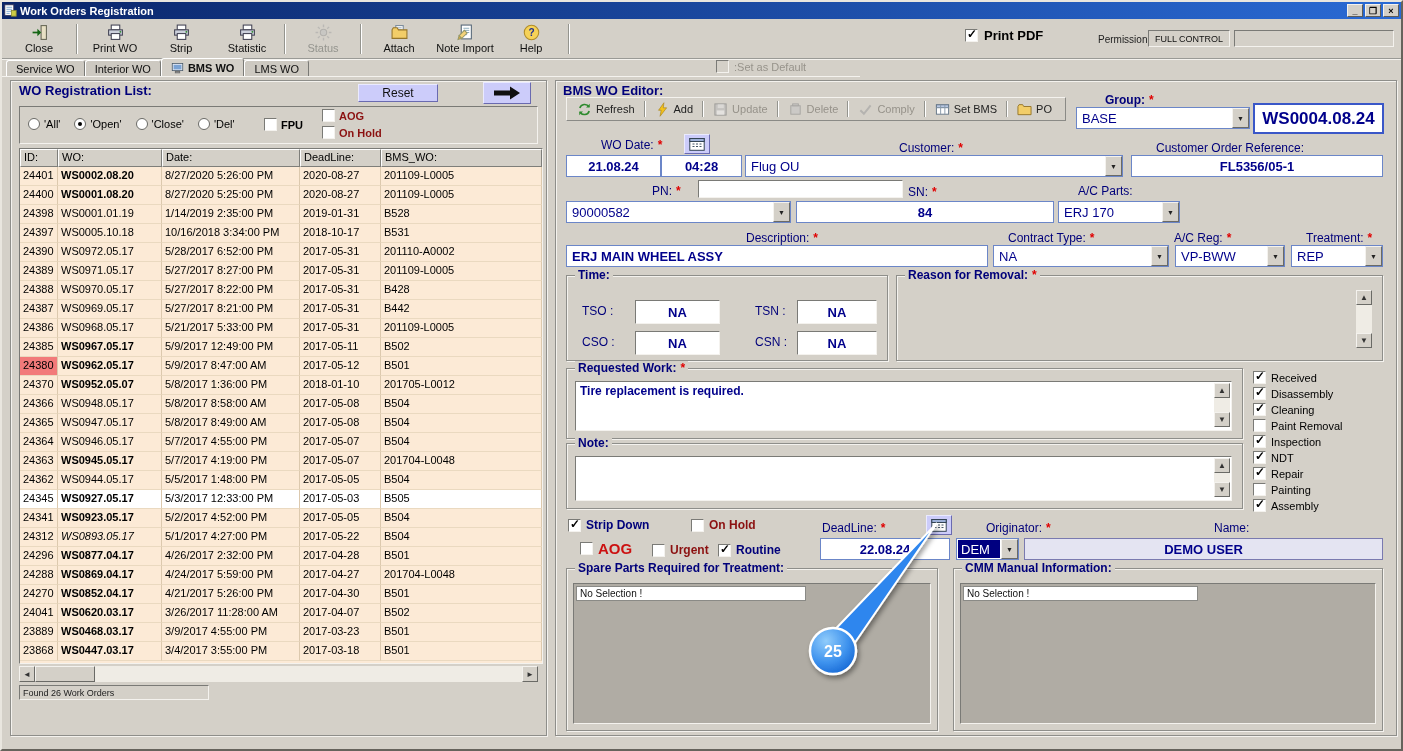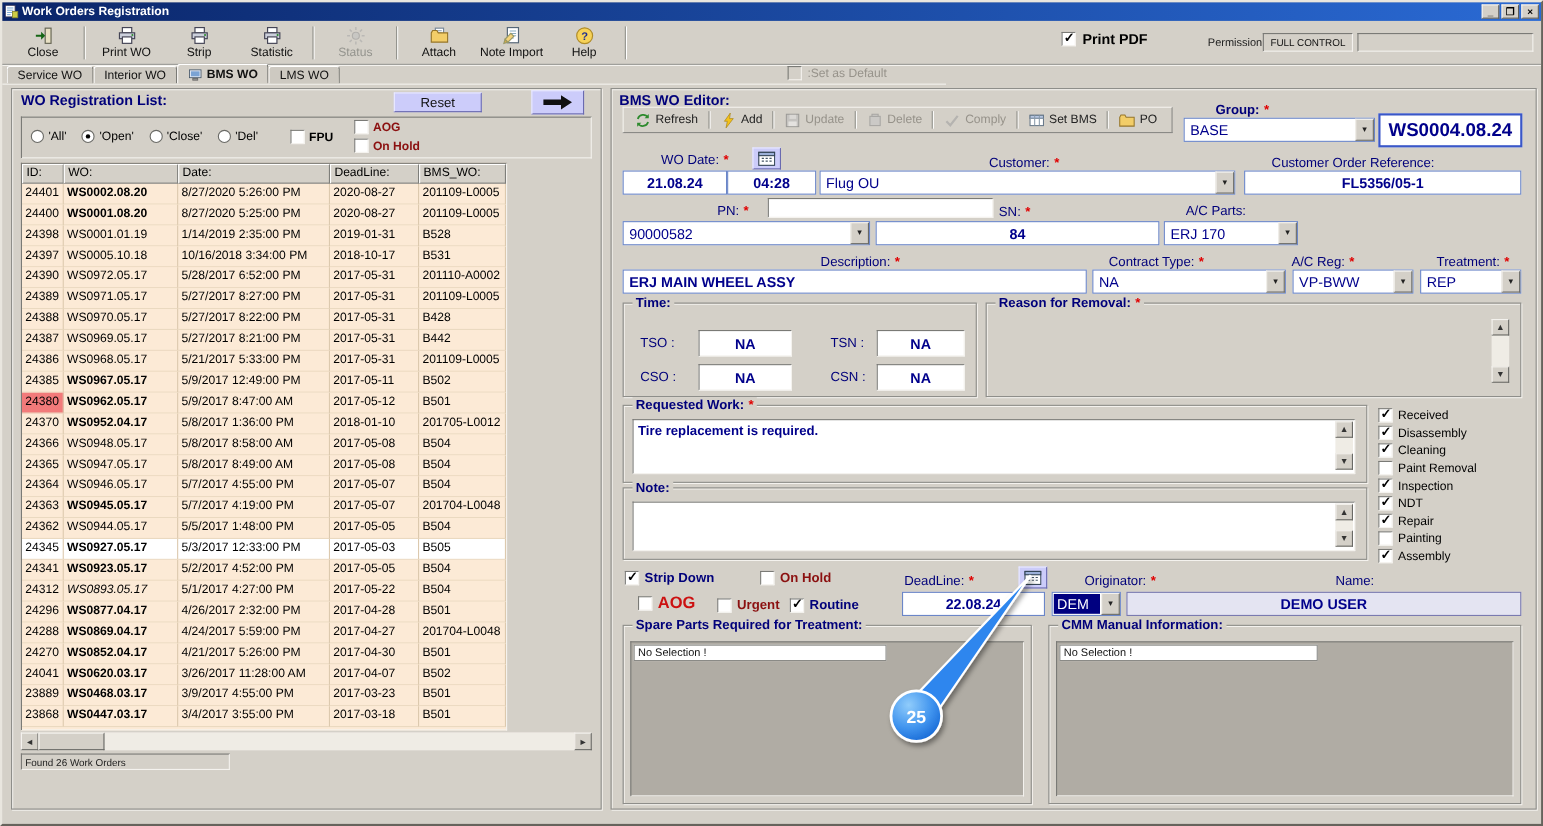"ID:" div.wtable { width: 442px -> 524px }
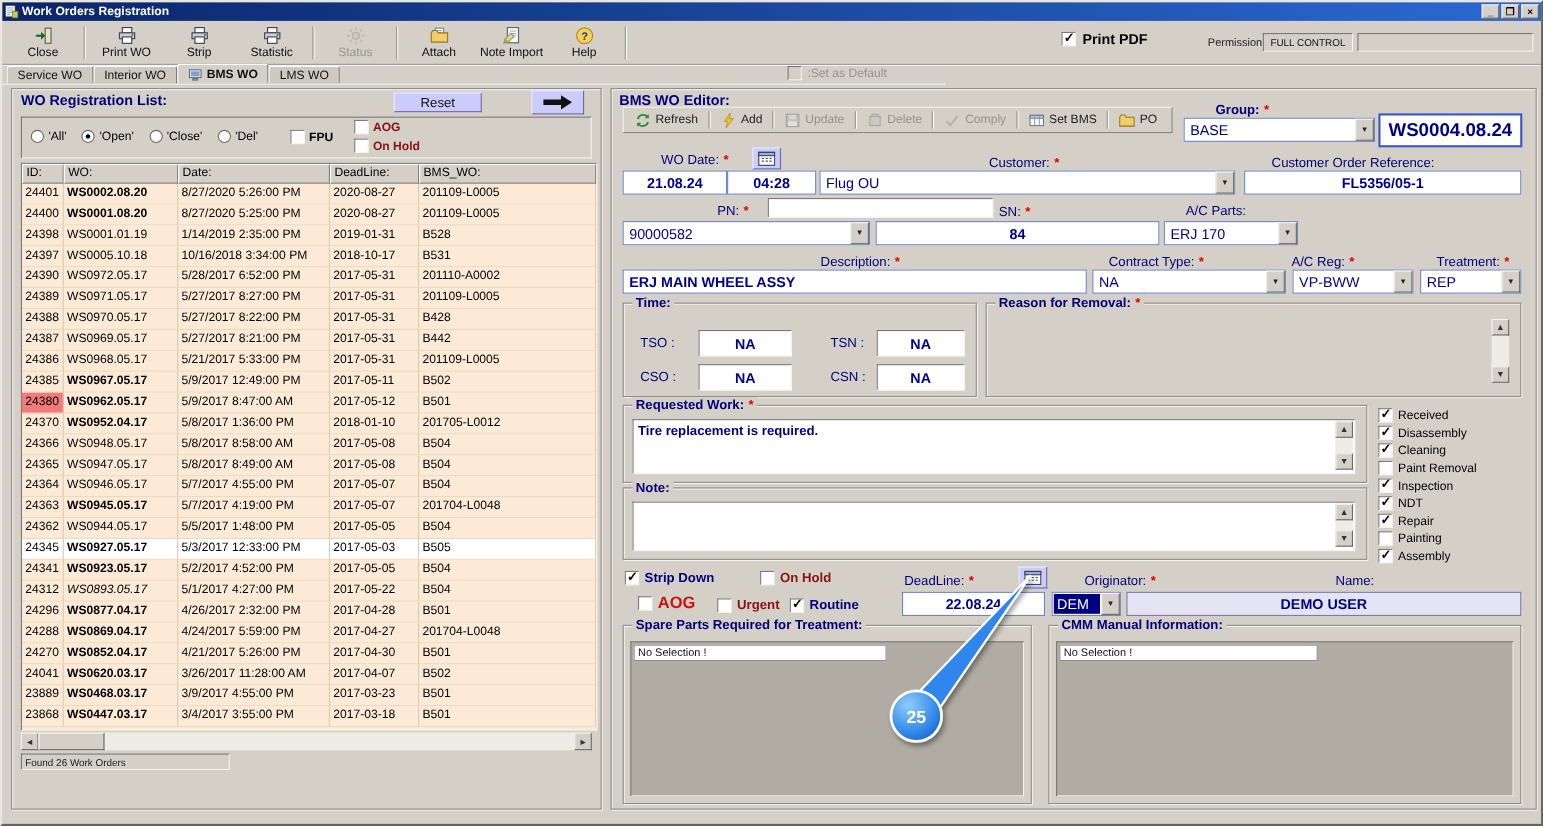"WS0952.04.17" div.td { text: WS0952.04.17 -> WS0952.05.07 }
